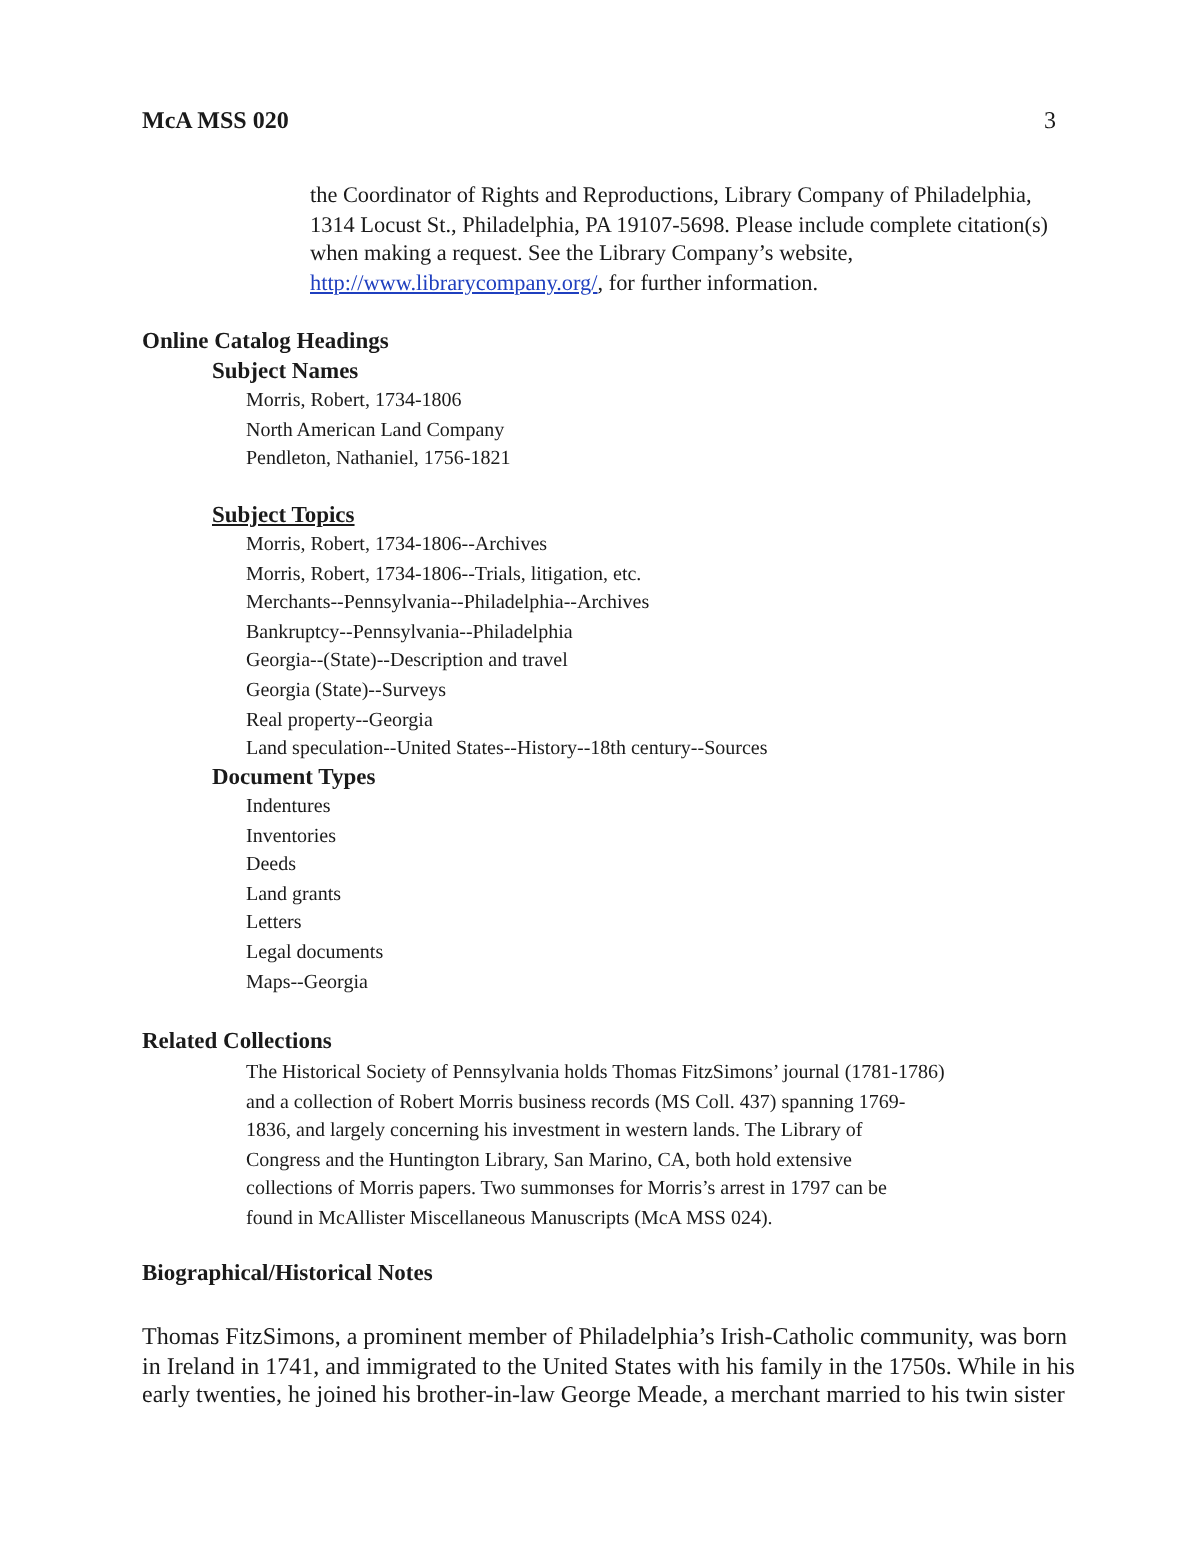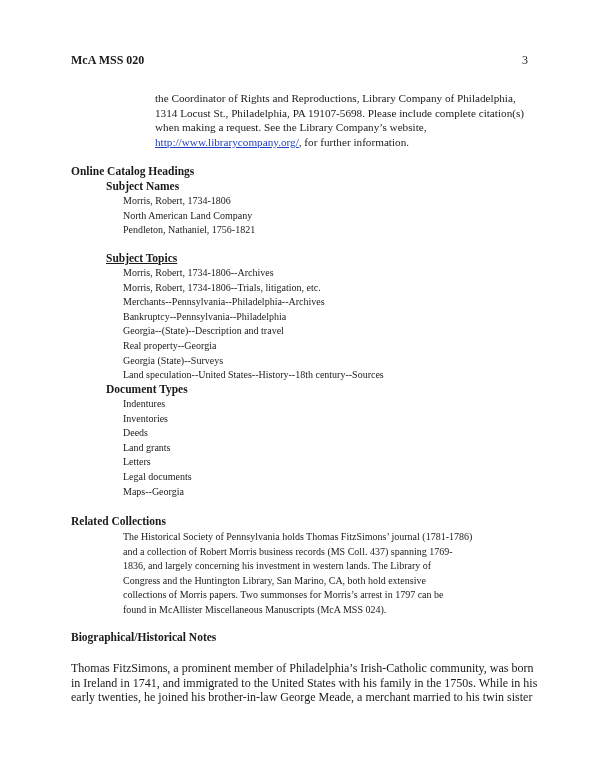"Real property--Georgia" div { order: before "Georgia (State)--Surveys" -> after "Georgia (State)--Surveys" }
